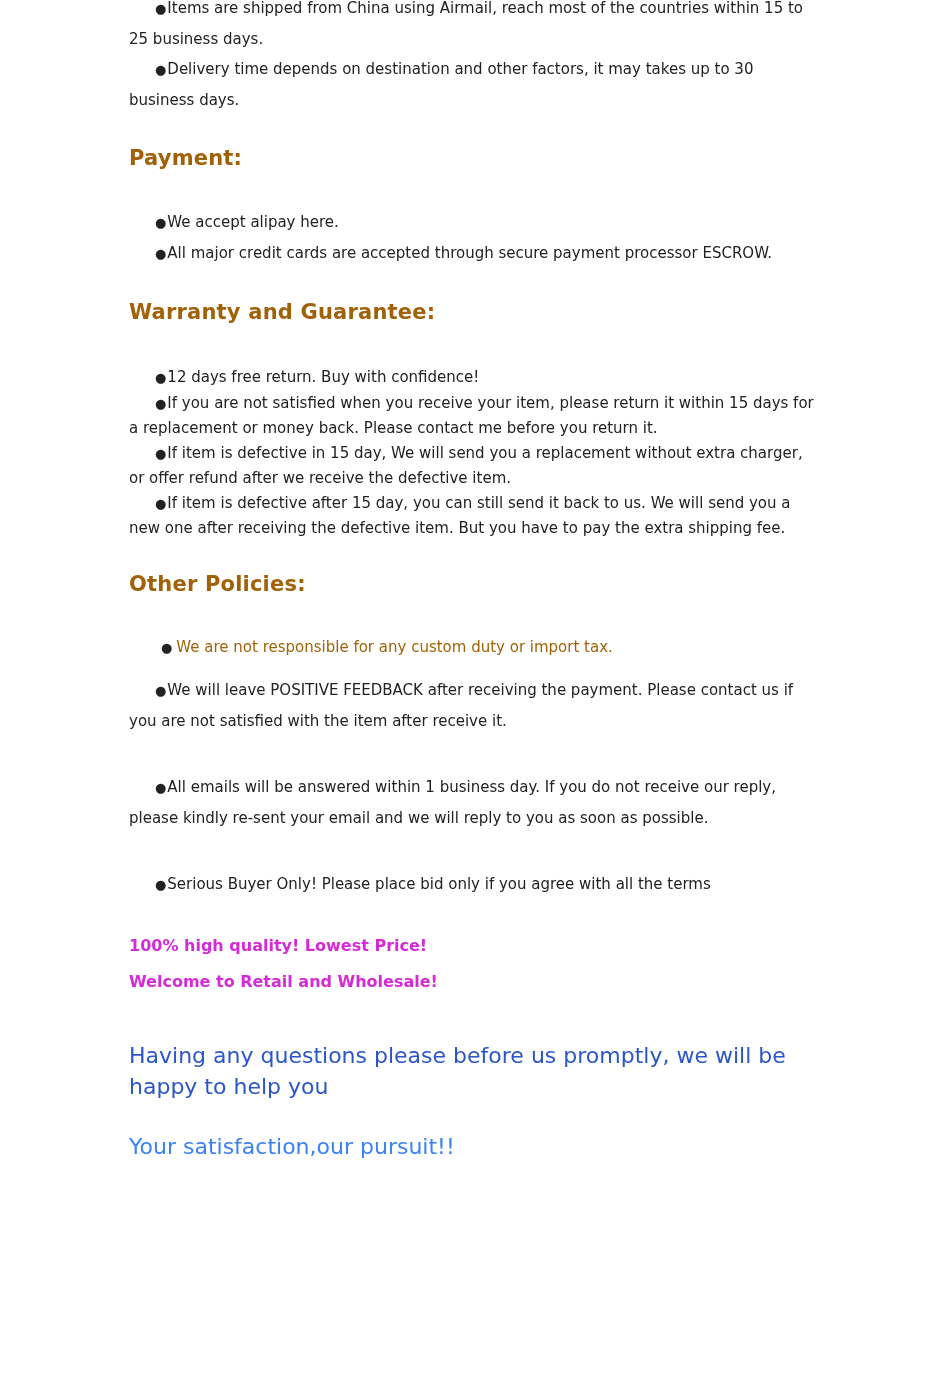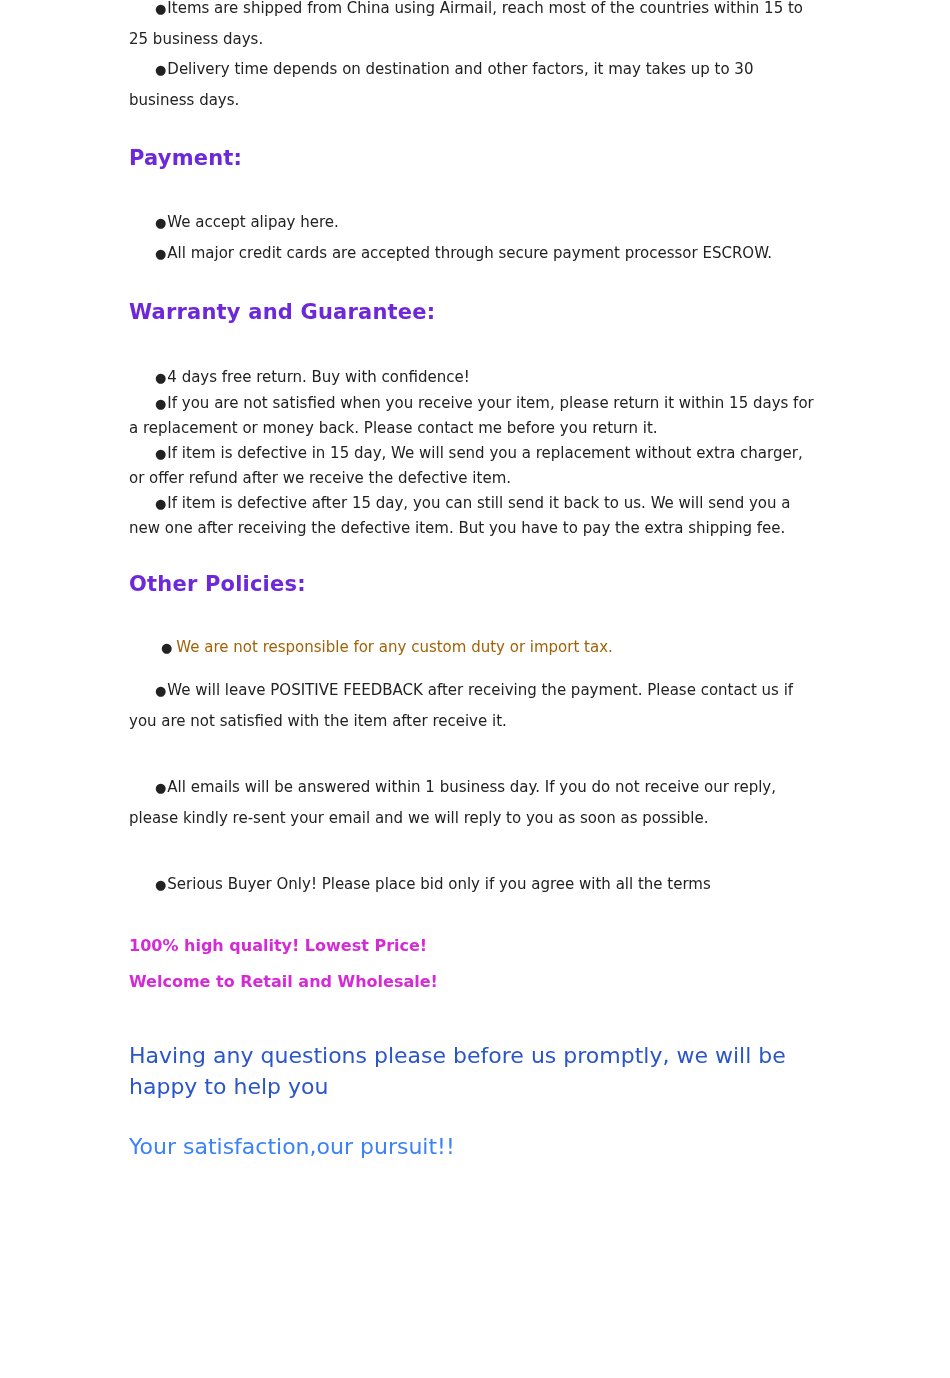"Payment:" h2.section-heading { color: #6d28d9 -> #a16207 }
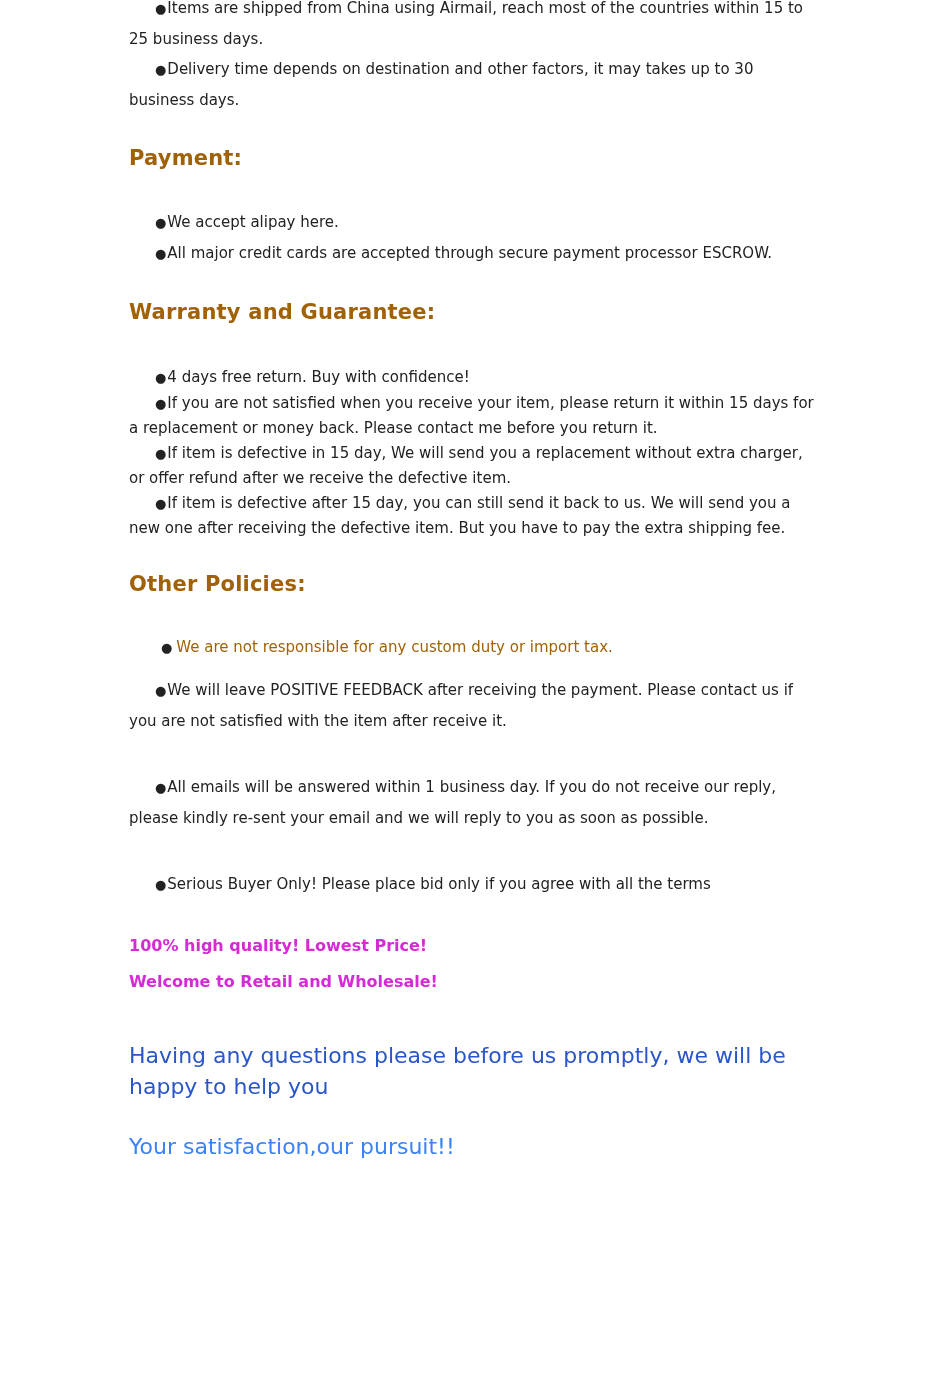"4 days free return. Buy" span { text: 4 -> 12 }
